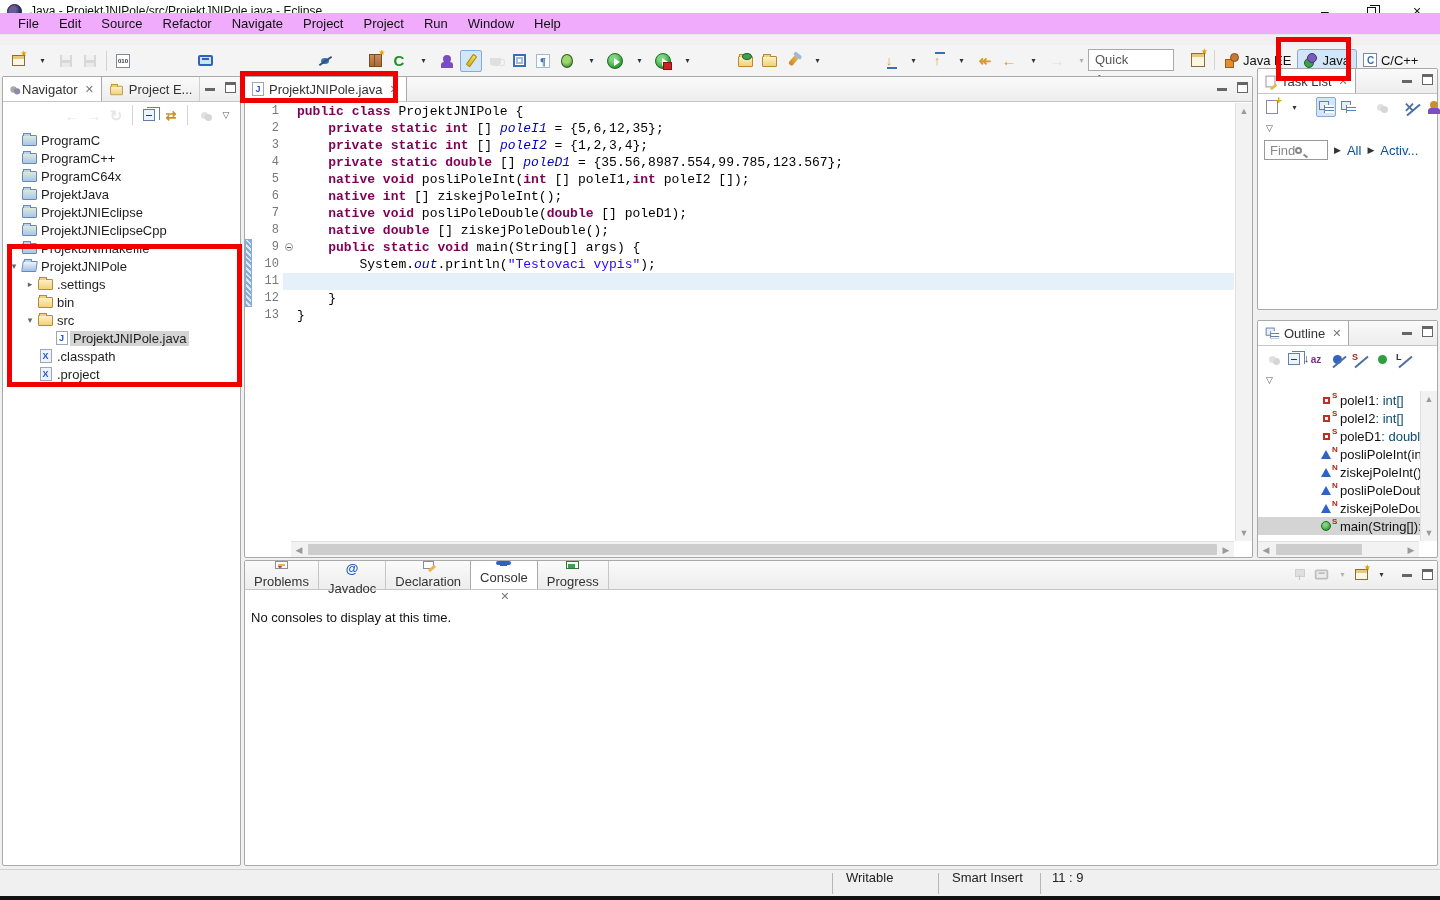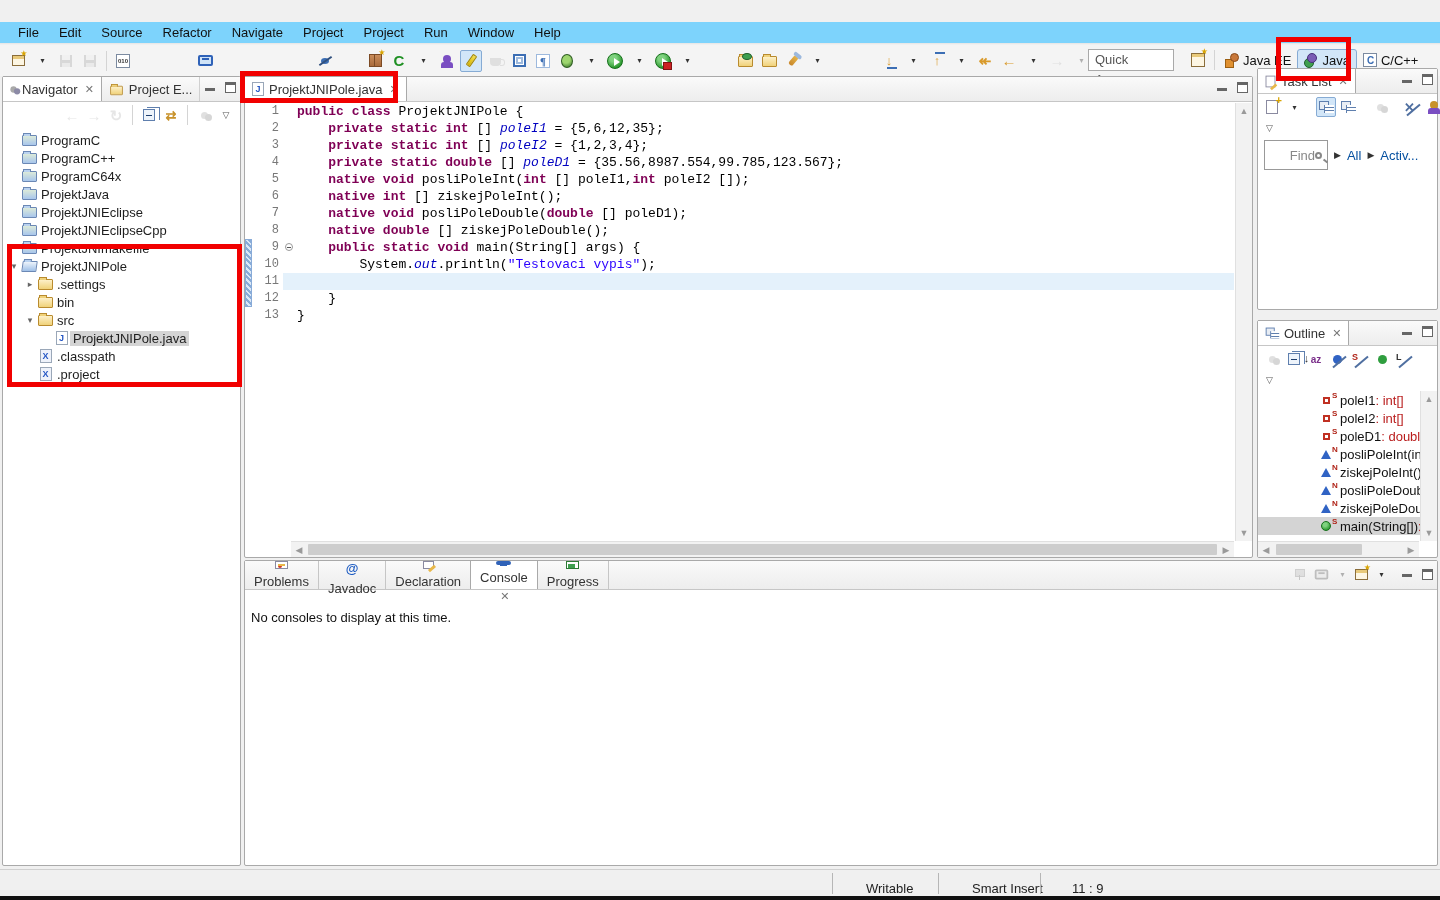"Java -" div.titlebar { html: none -> <div> <span></span> <span>Java - ProjektJNIPole/src/ProjektJNIPole.java - Eclipse</span> <div> <div>–</div> <div> <span></span> </div> <div>×</div> </div> </div> }
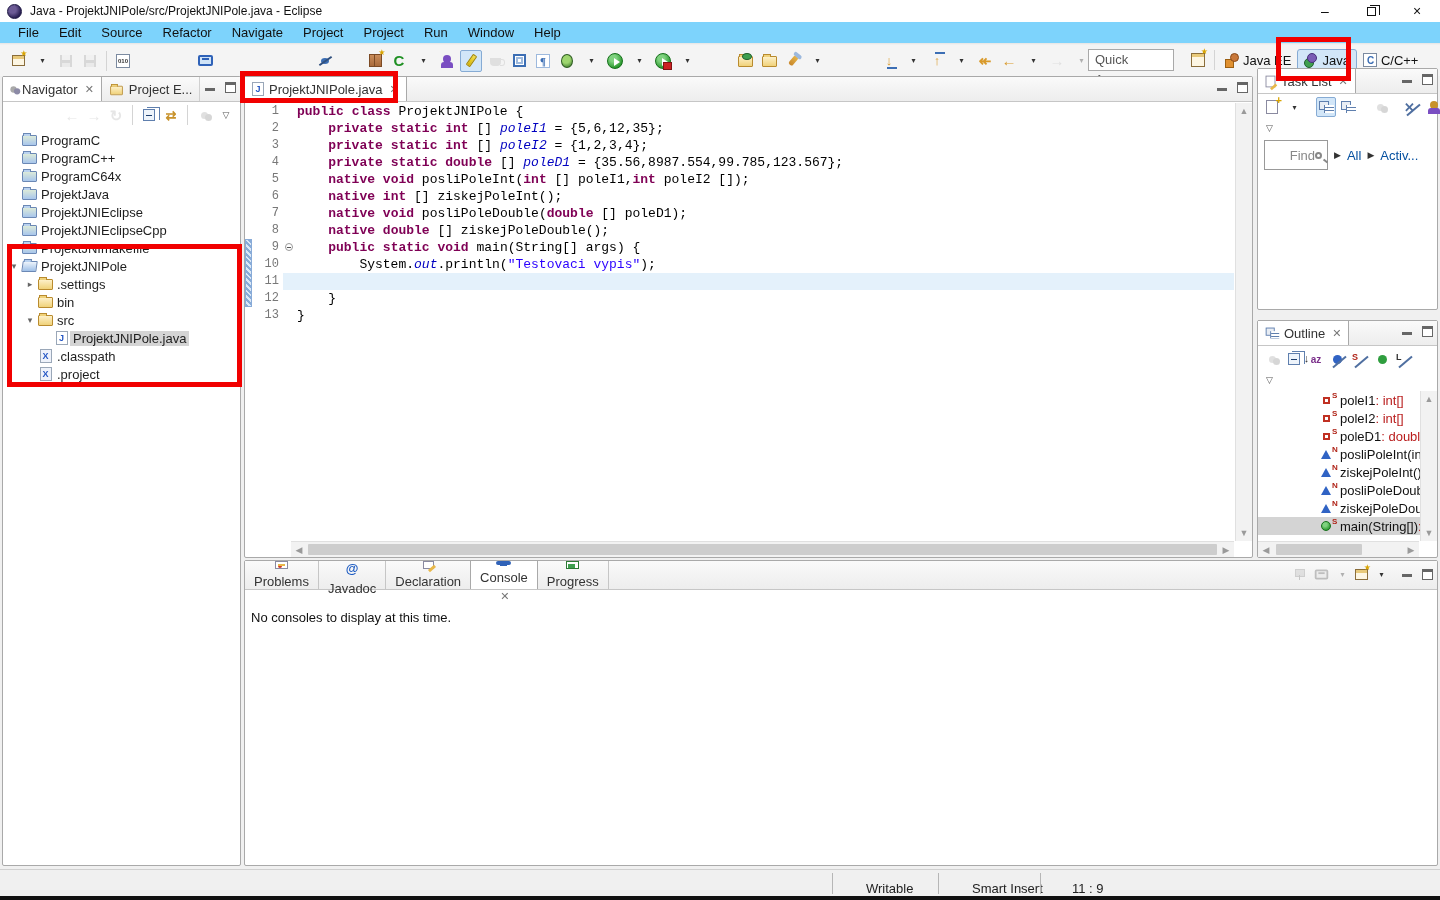"File" .menubar { background: #7dd3fc -> #f0abfc; top: 22px -> 13px }
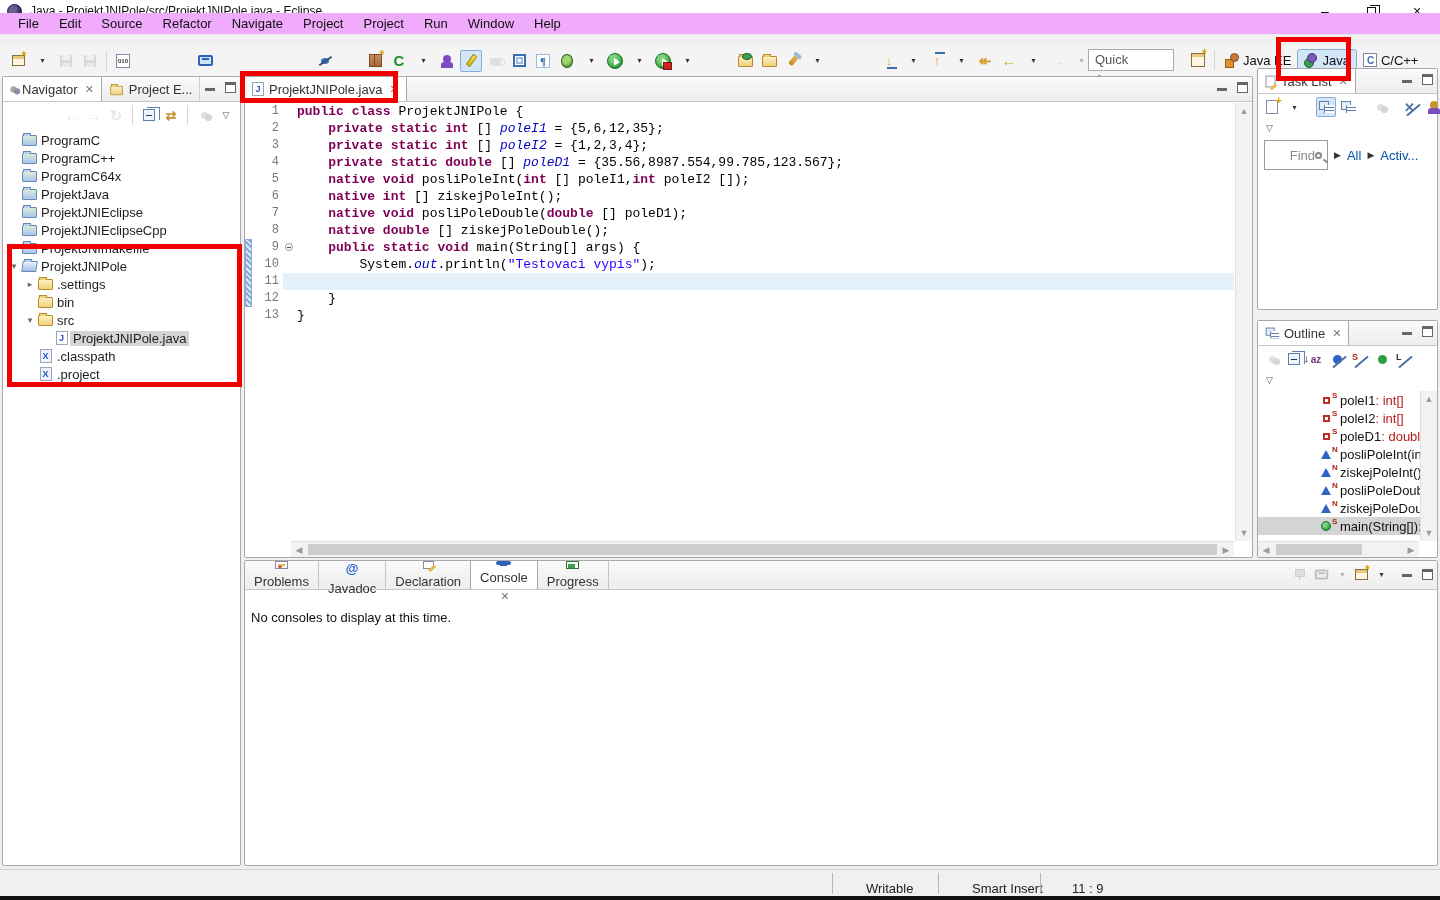"Find" .find-box { height: 30px -> 20px; justify-content: flex-end -> flex-start }
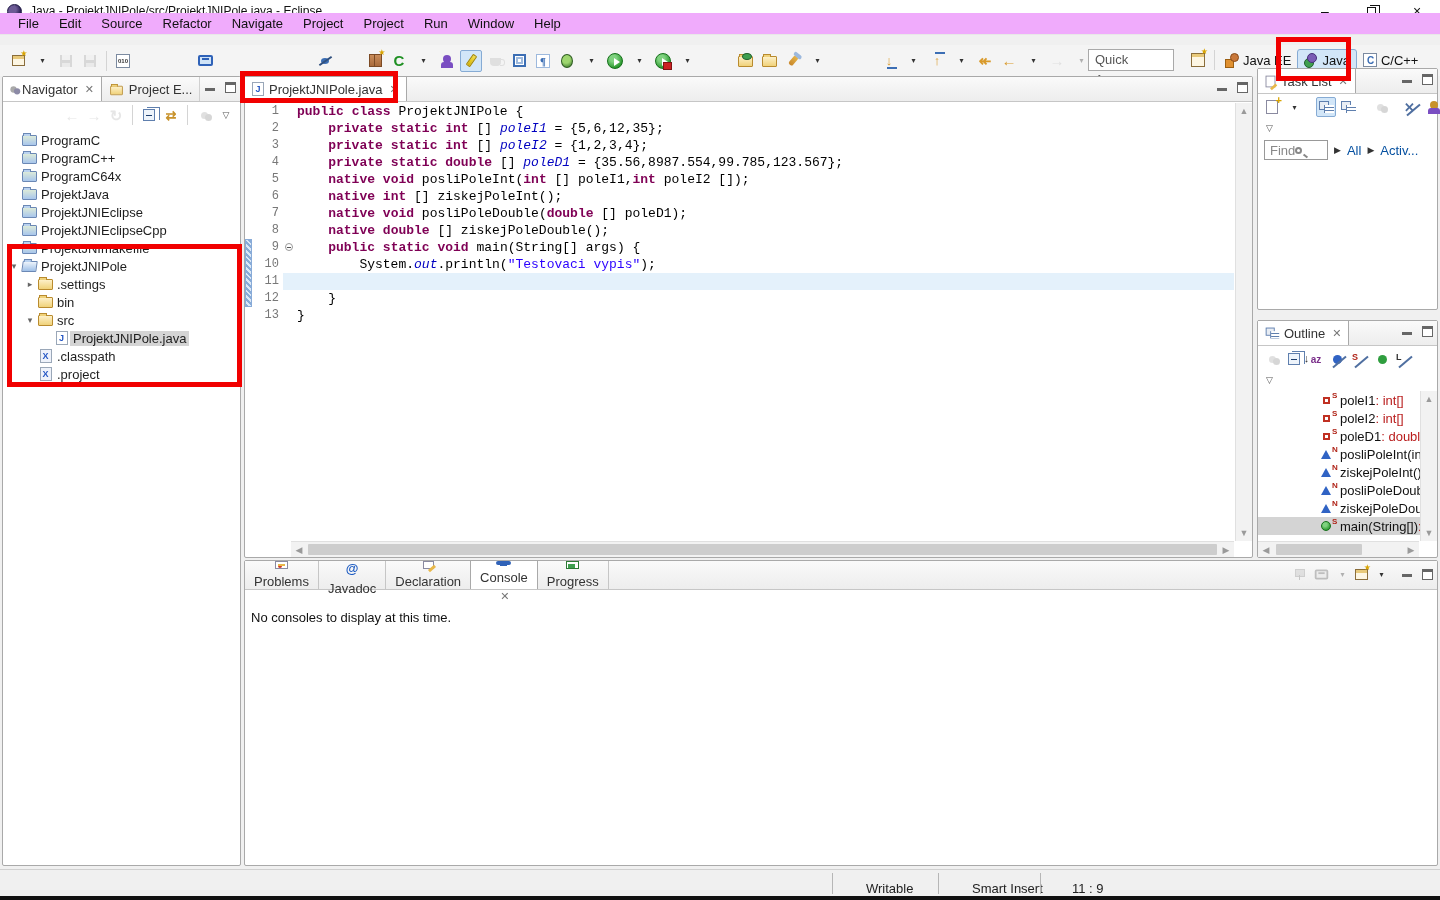": int[]" .ol-type { color: #b91c1c -> #0c4a6e }
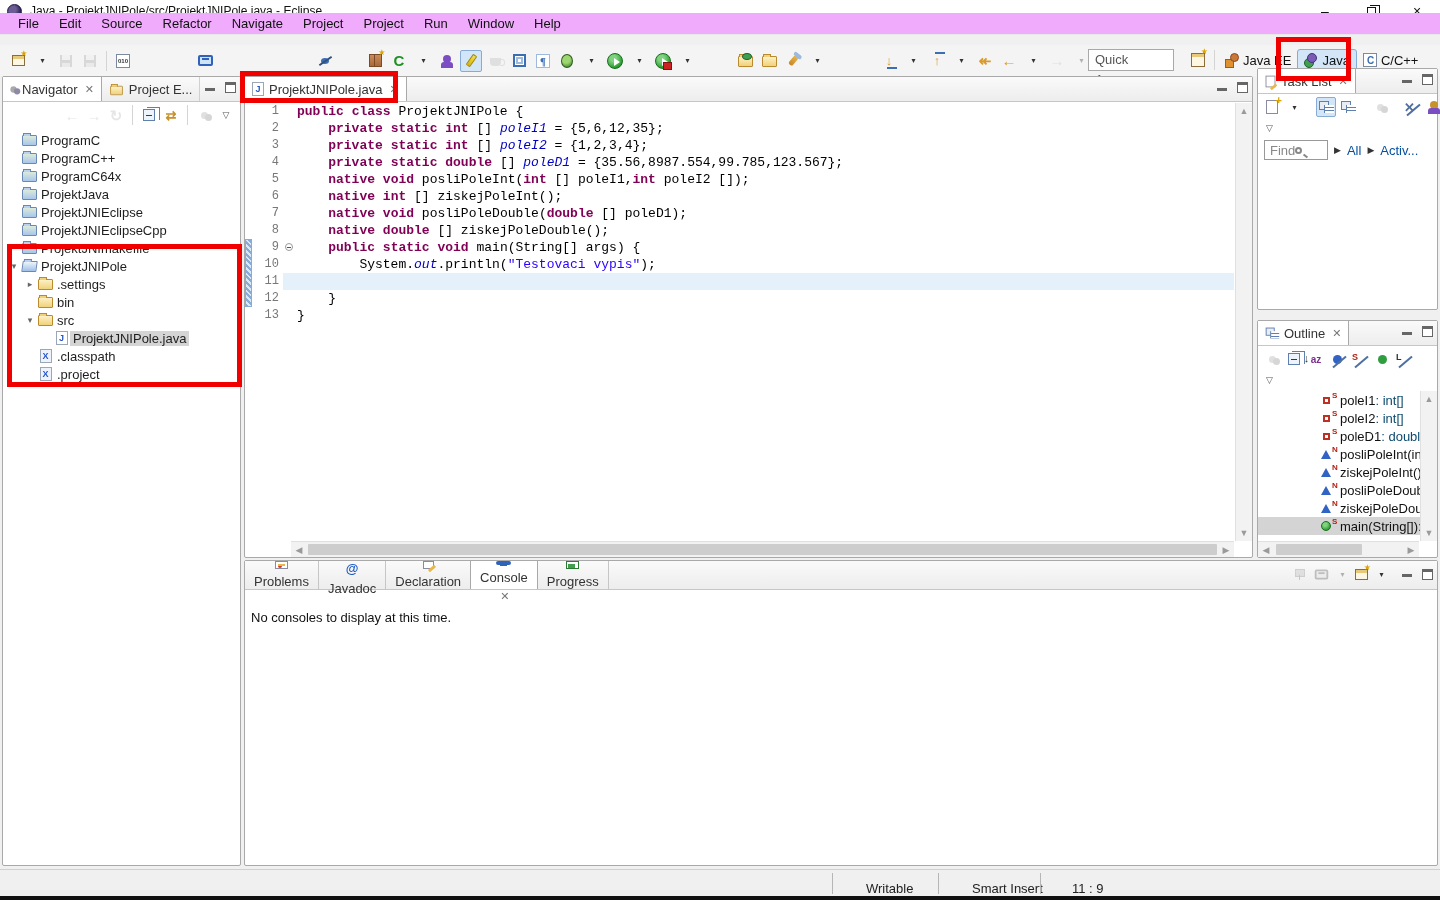"Writable" .sb-field { margin-left: 20px -> none; top: 11px -> 0 }
